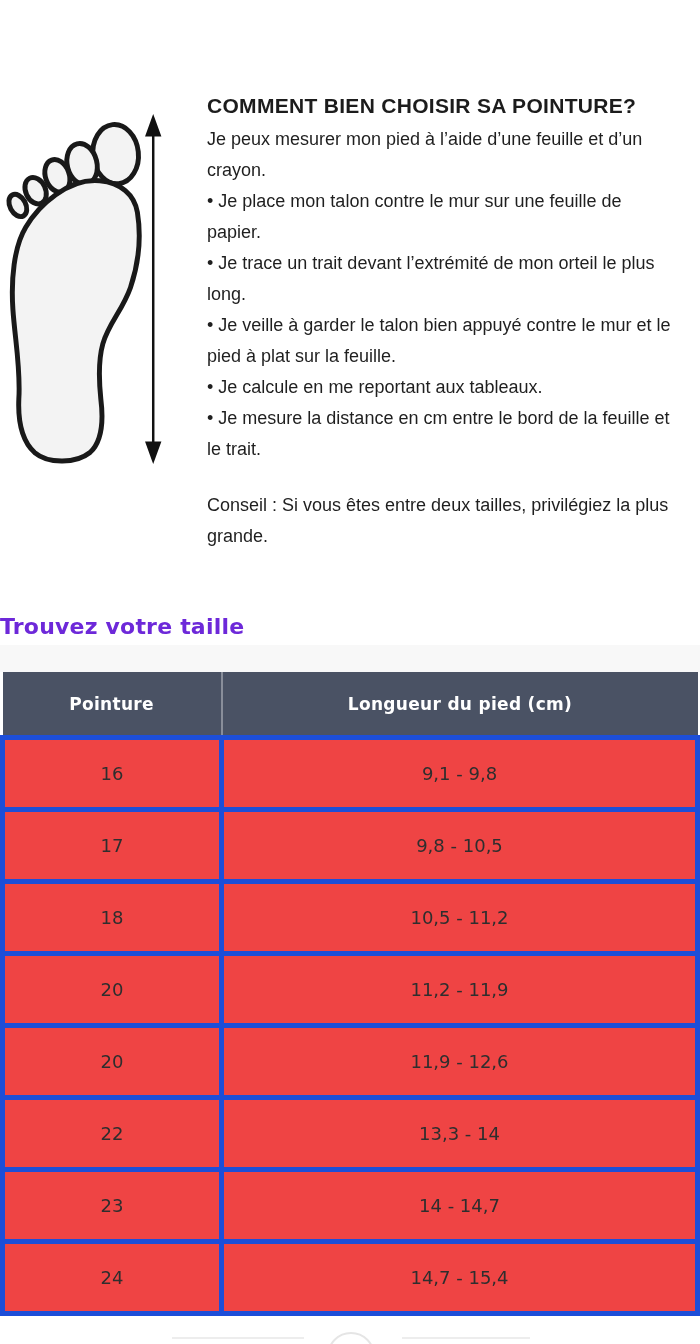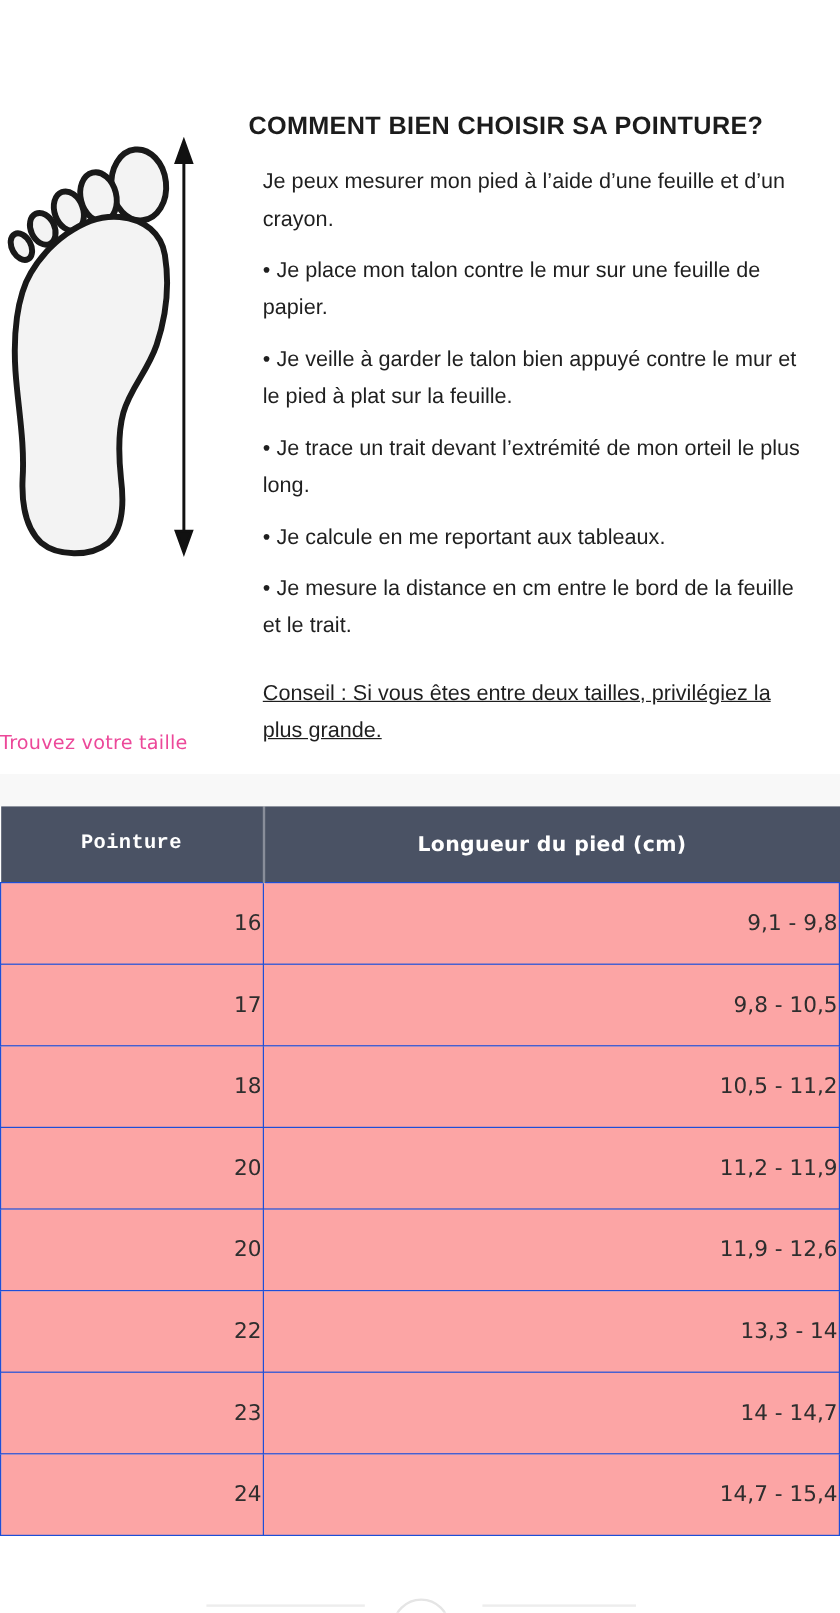"Je peux mesurer mon pied" .instructions p { margin: 12px -> 0 }
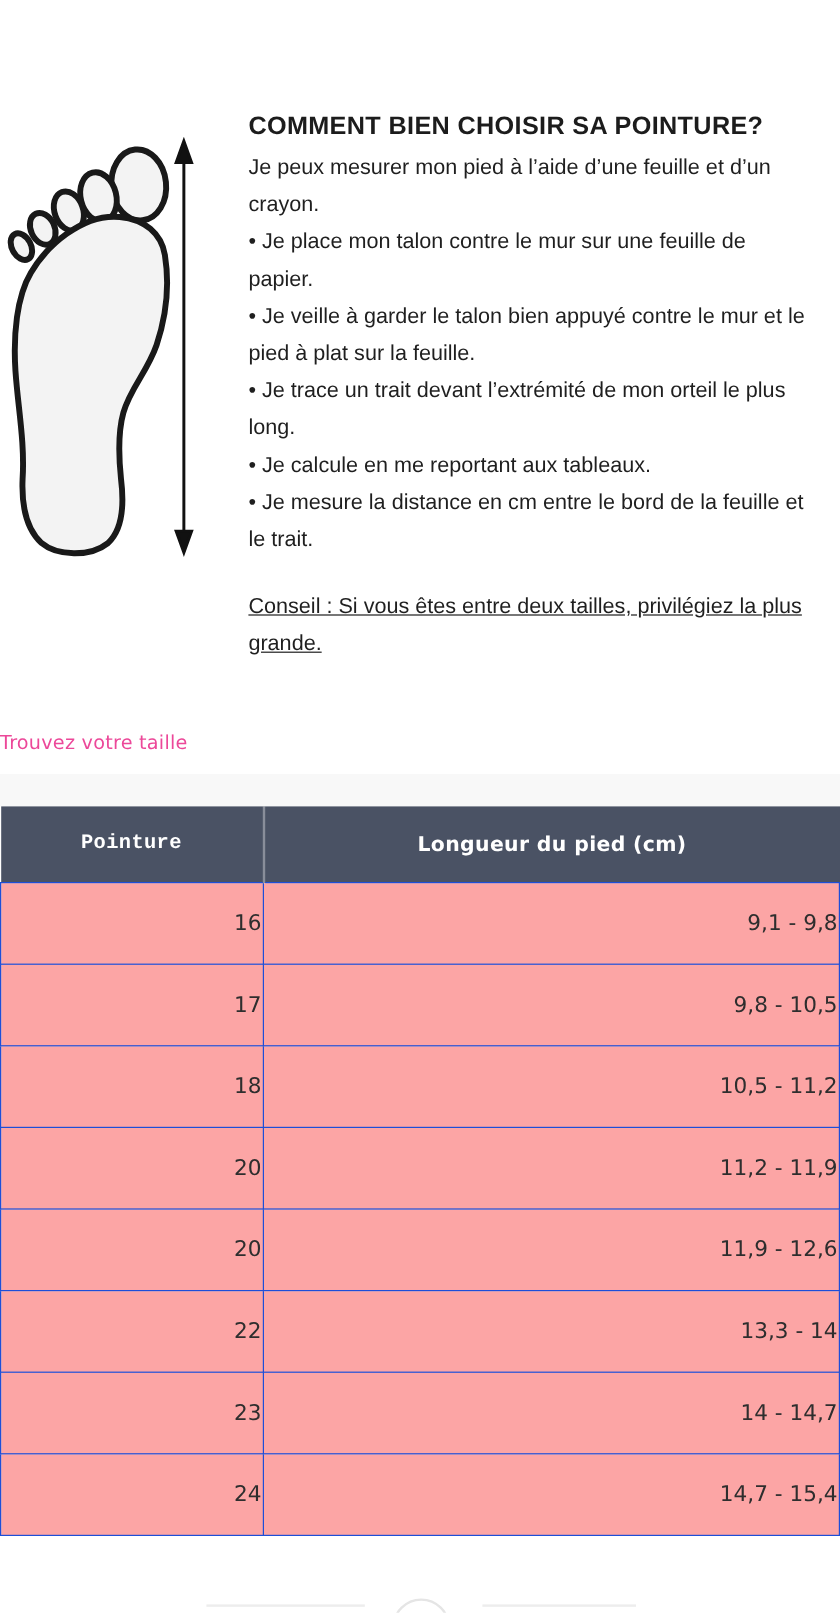"Je veille à garder le" p.bullet-line { order: before "Je trace un trait devant" -> after "Je trace un trait devant" }
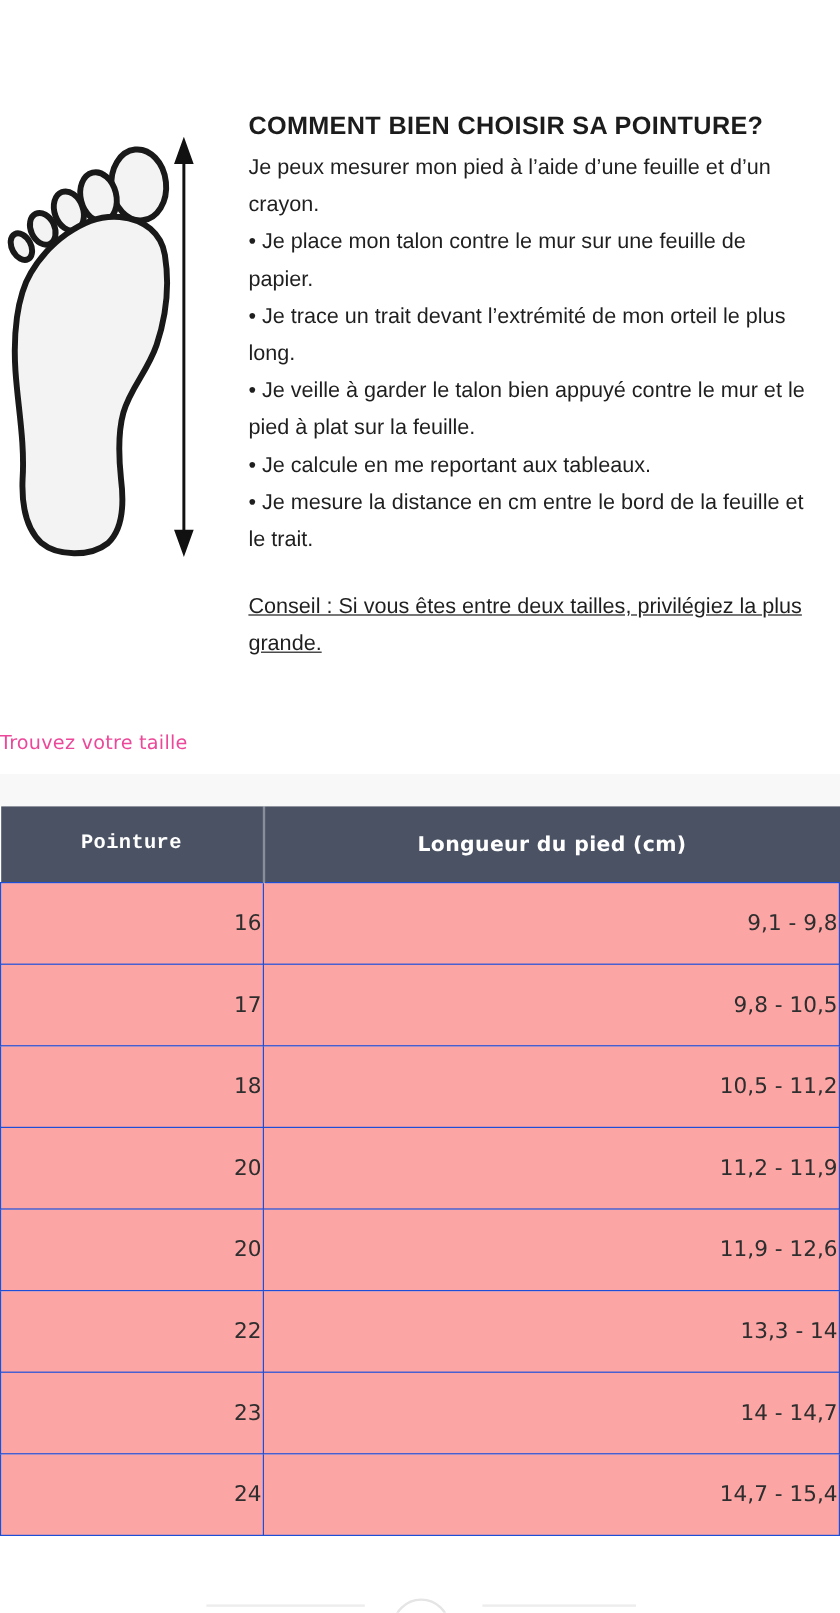"Conseil : Si vous êtes" .instructions .conseil { text-decoration: underline -> none }
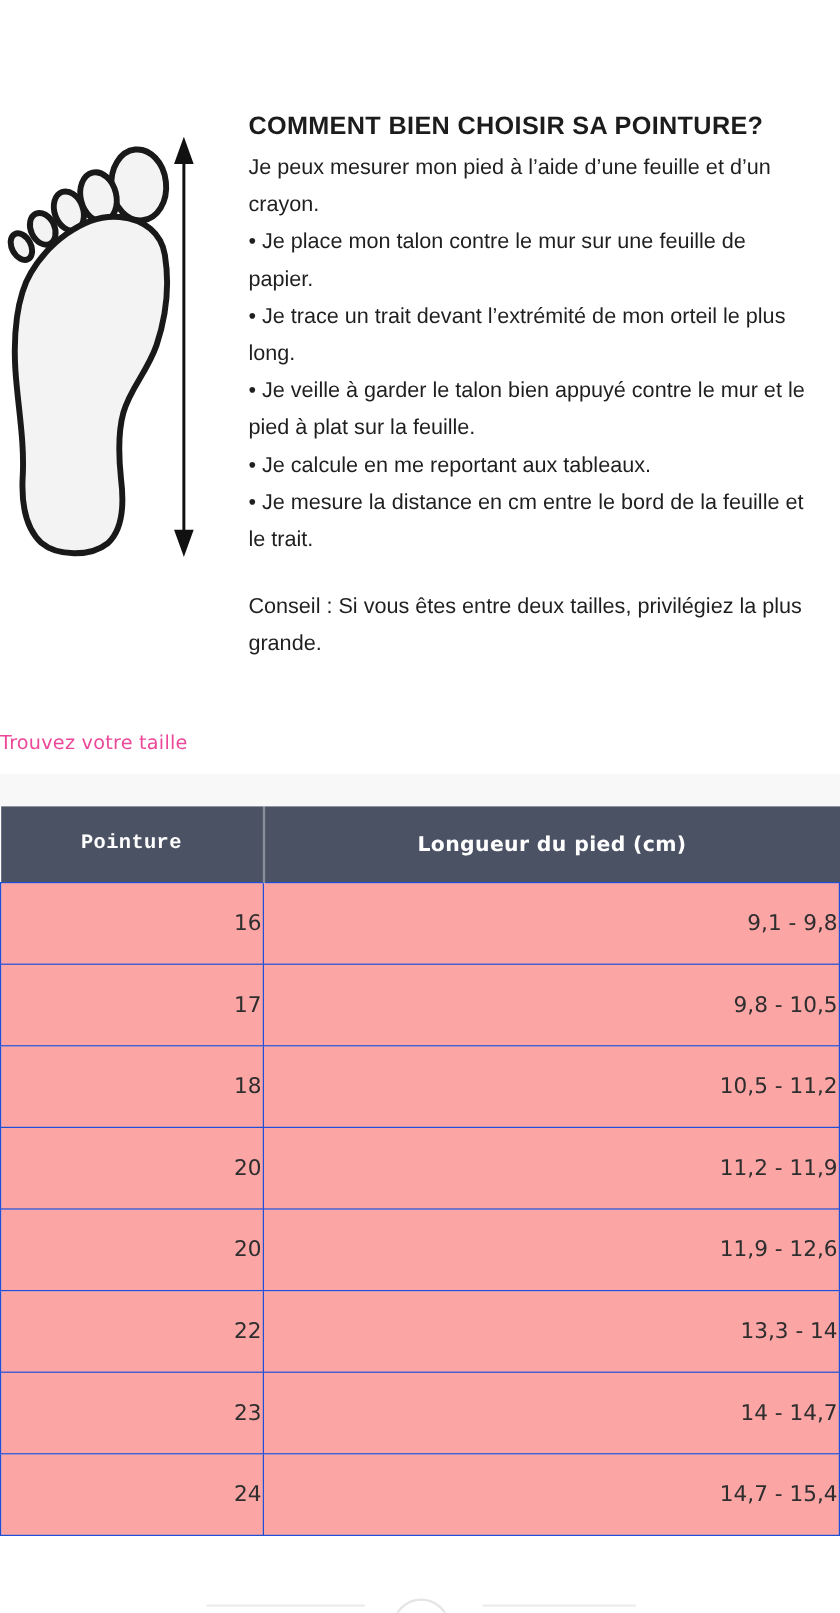"Trouvez votre taille" .size-heading { color: #ec4899 -> #6d28d9; font-size: 16px -> 22px; font-weight: 400 -> 700 }
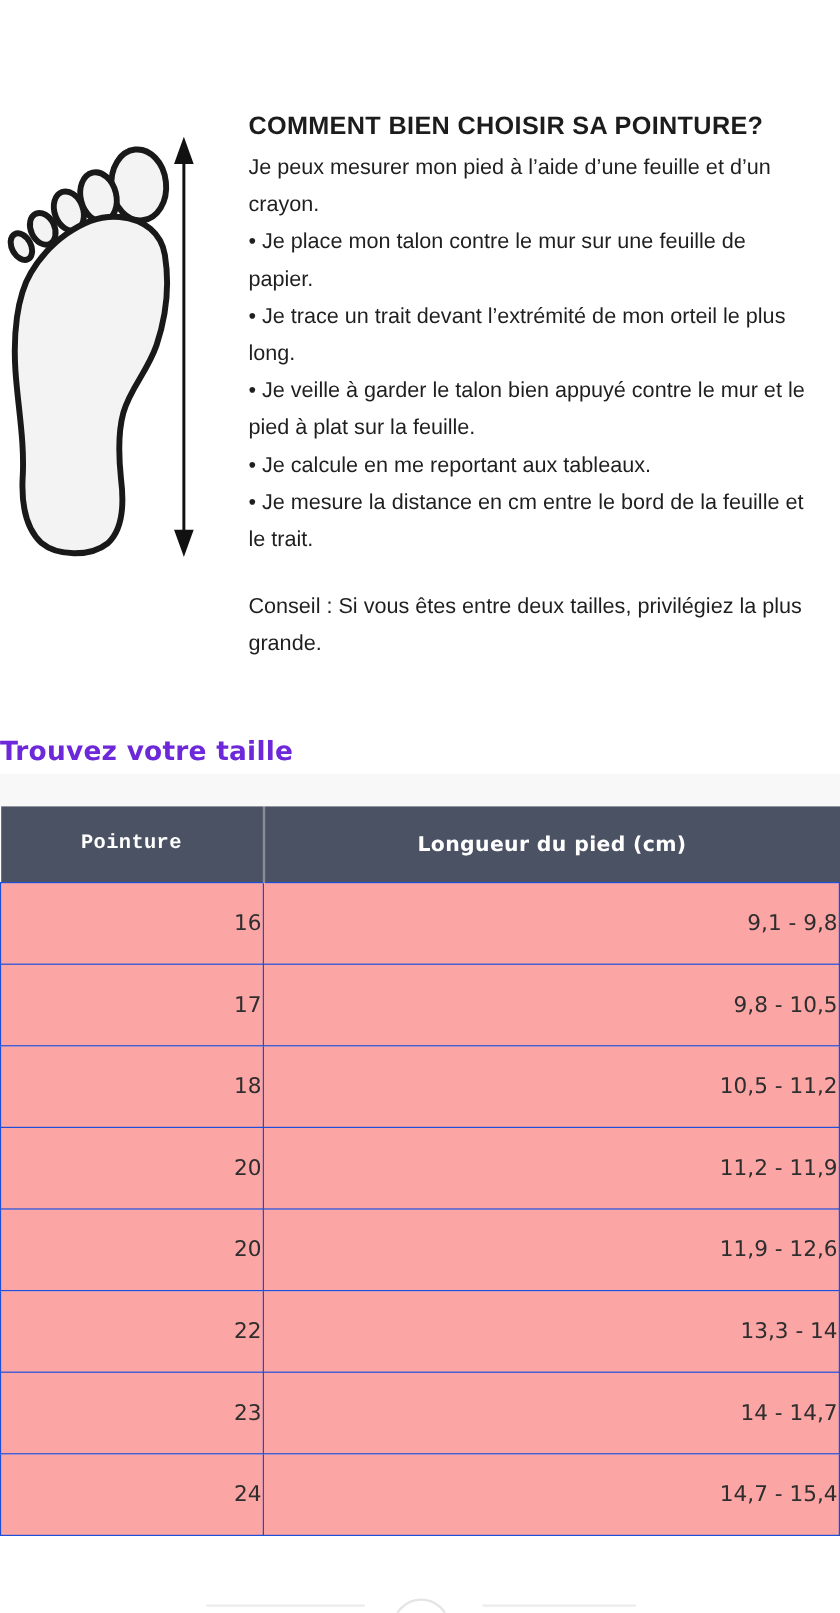"Pointure" table.size-table th.col-pointure { font-family: Liberation Mono, monospace -> none }
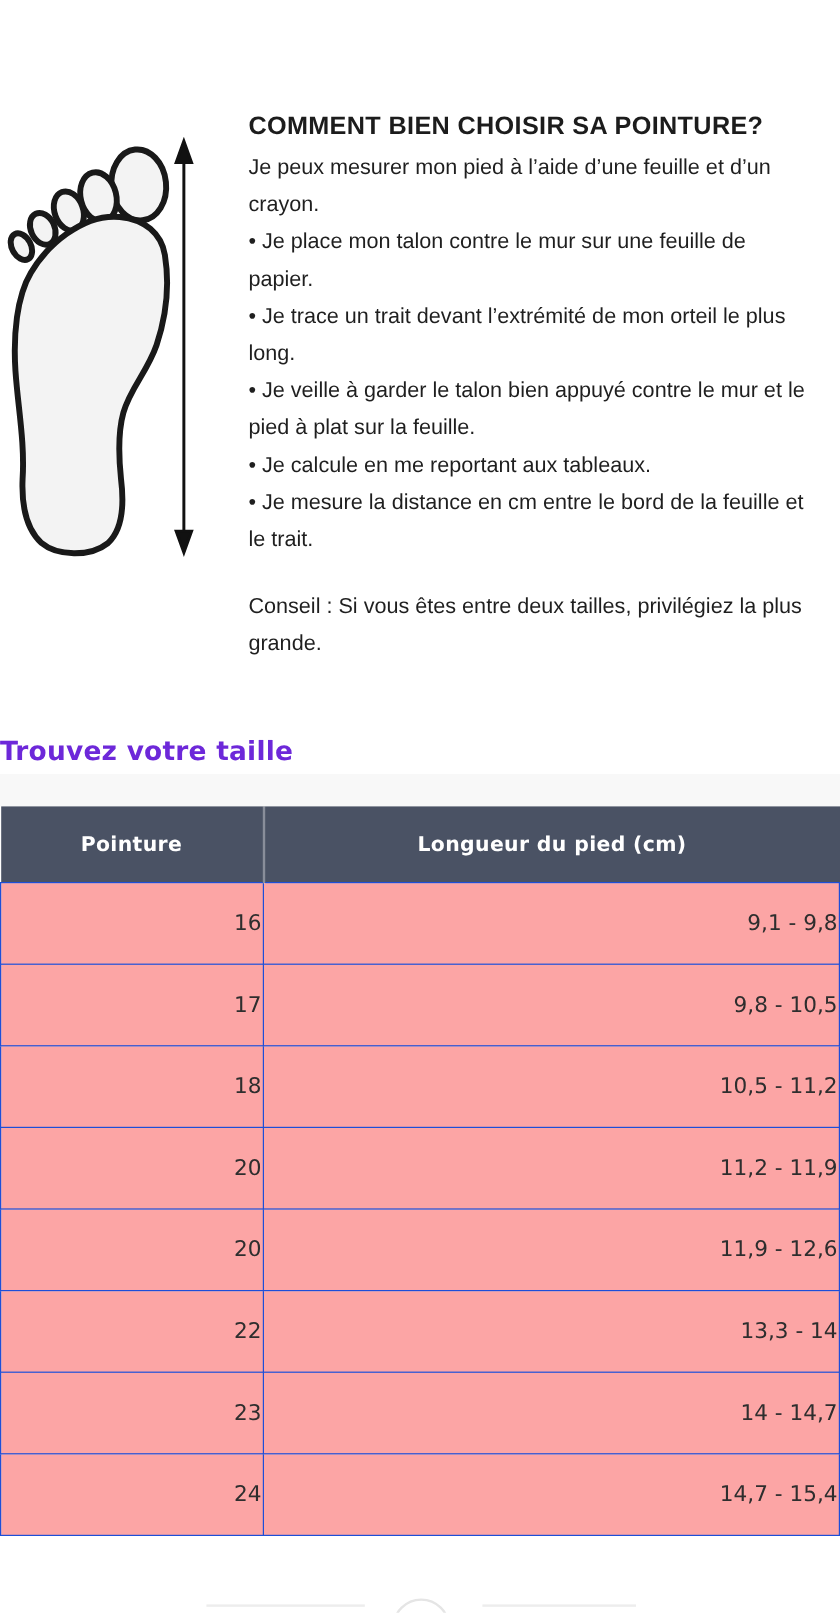"16" table.size-table td { background: #fca5a5 -> #ef4444; border: 1px solid #1d4ed8 -> 5px solid #1d4ed8; text-align: right -> center }
